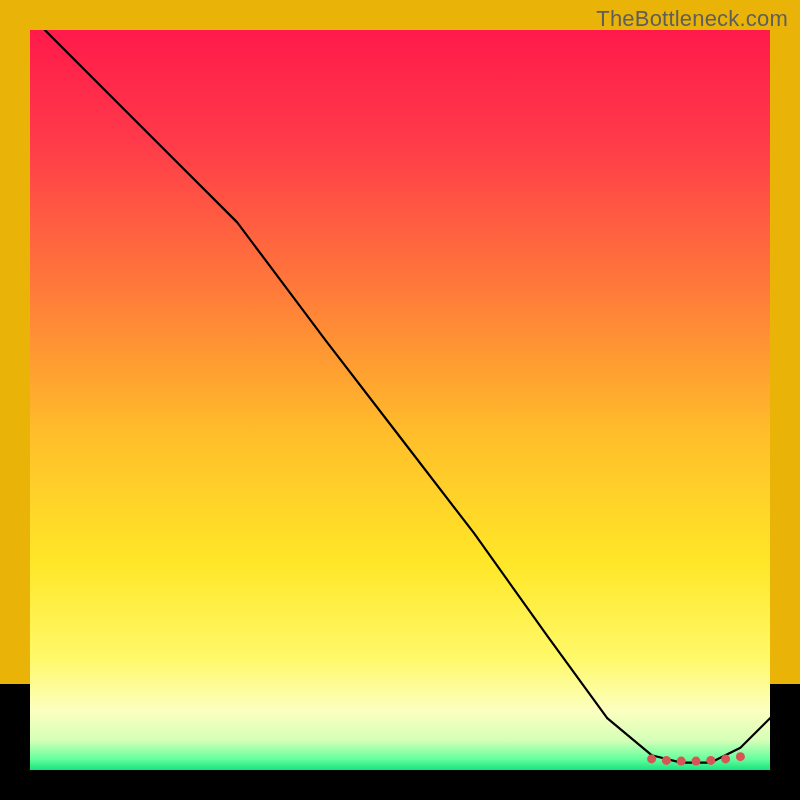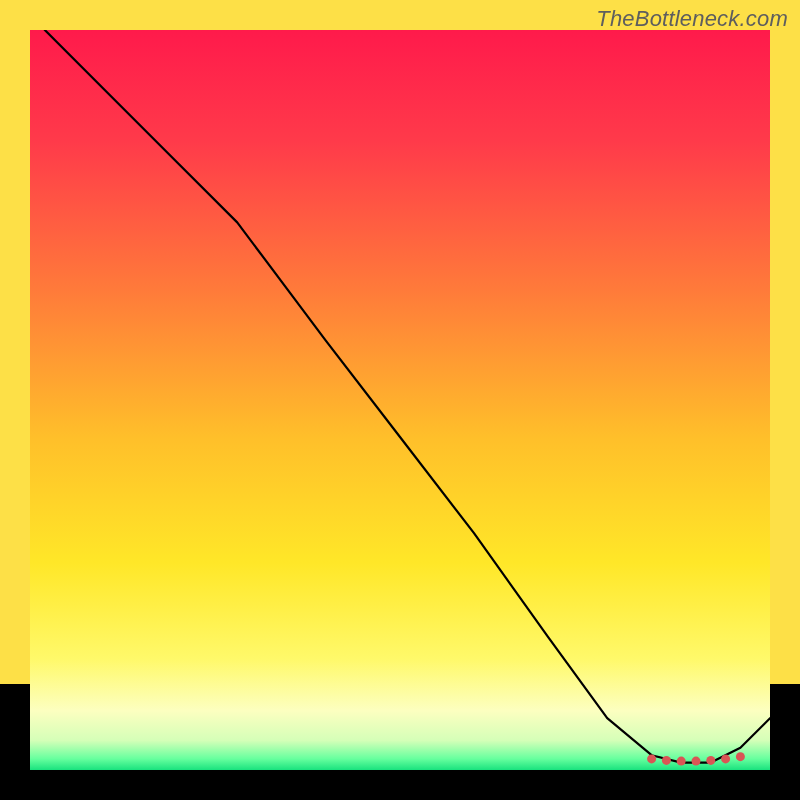"TheBottleneck.com" .frame { background: #fde047 -> #eab308; font-style: italic -> none }
